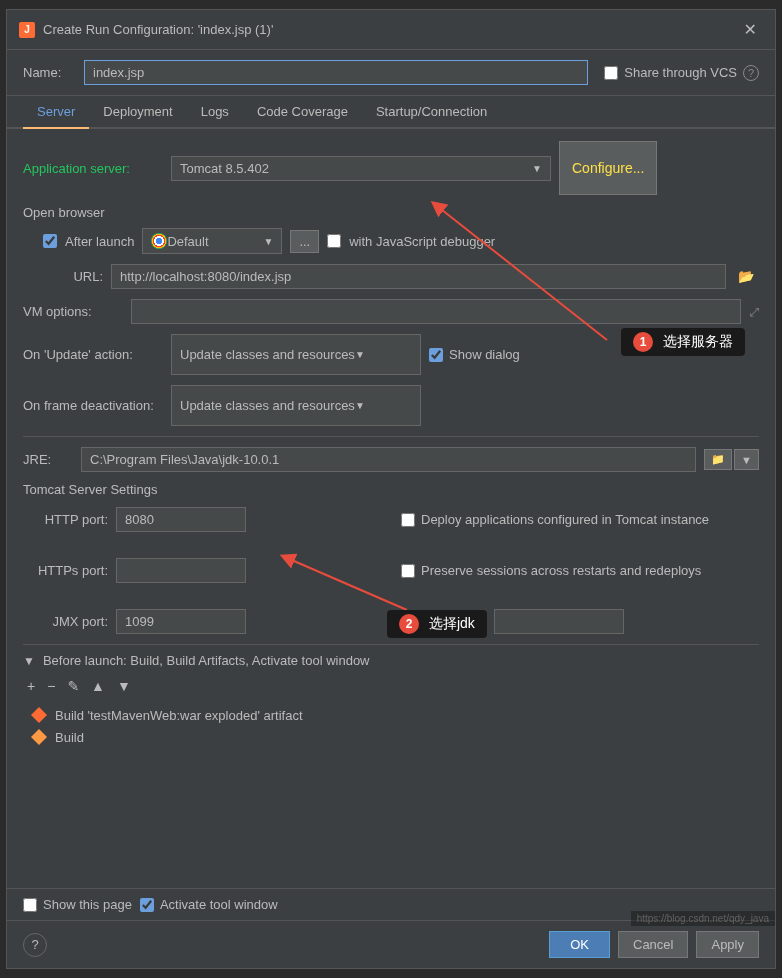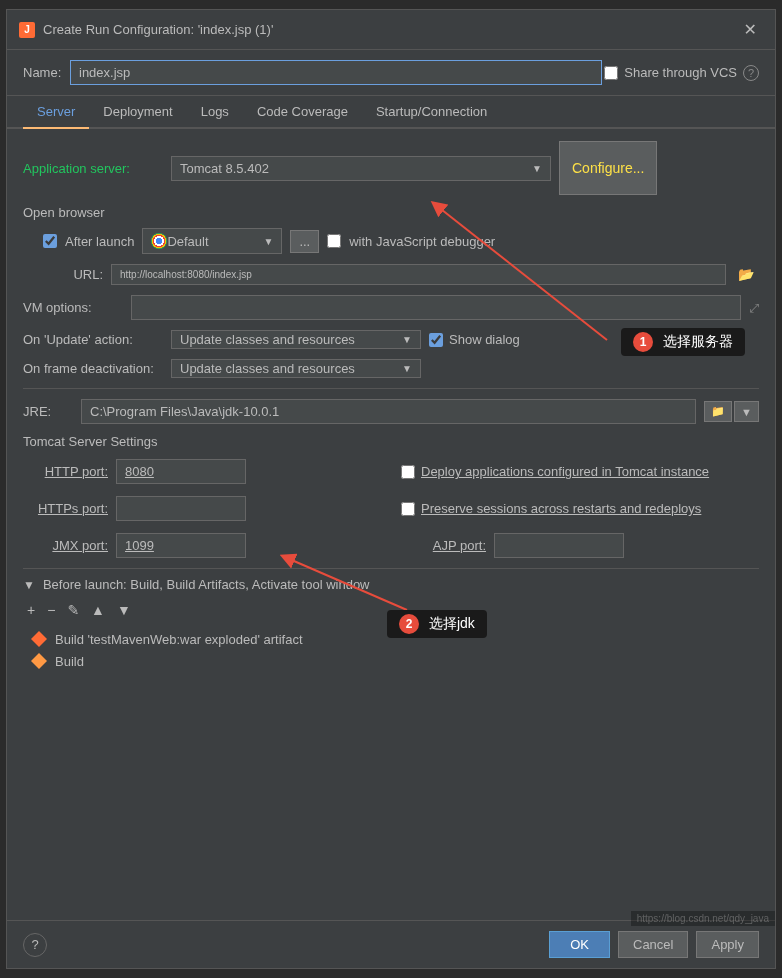"Name:" .name-row { gap: 2px -> 16px }
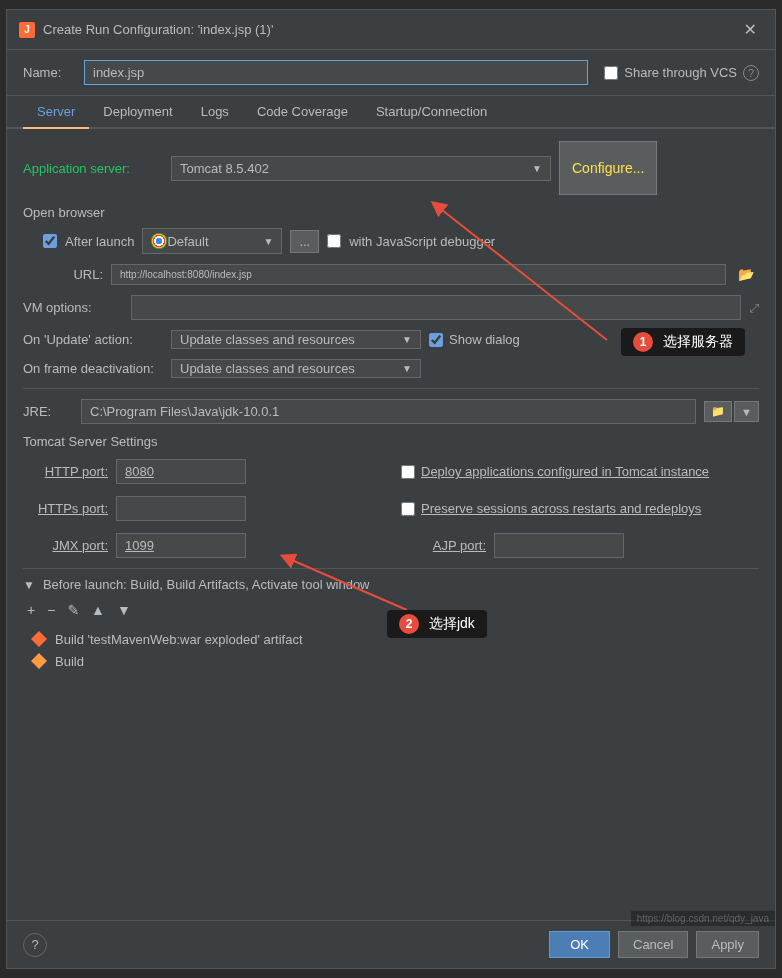"http://localhost:8080/index.jsp" .url-input { font-size: 10px -> 13px }
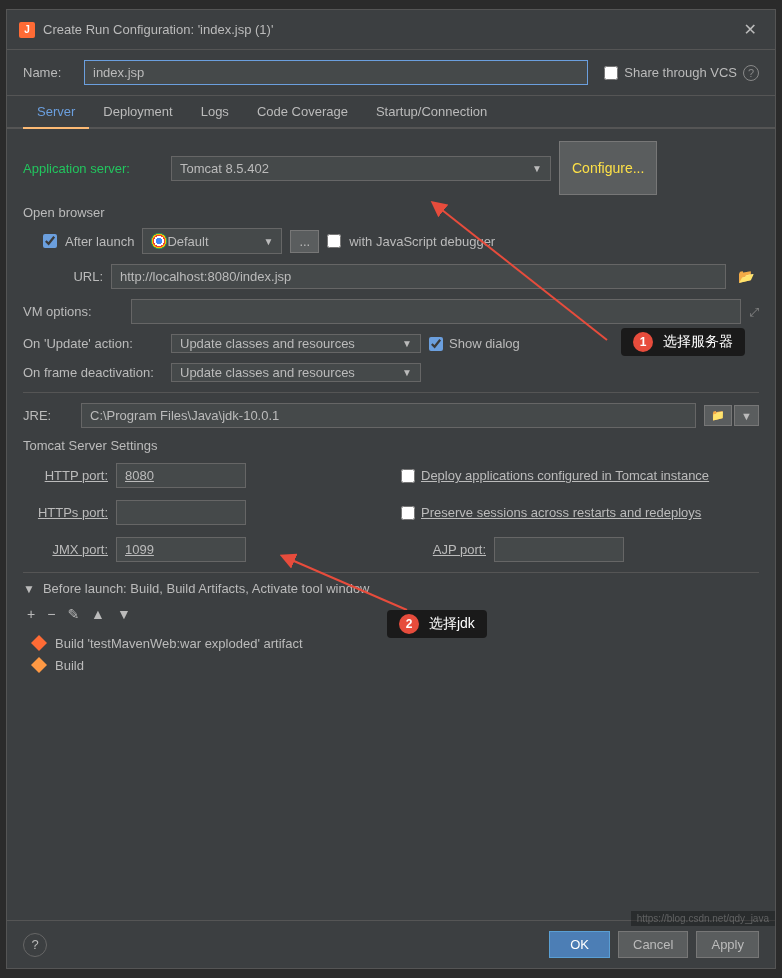"Update classes and resources" .update-select { justify-content: space-between -> flex-start; padding: 1px 8px -> 12px 8px }
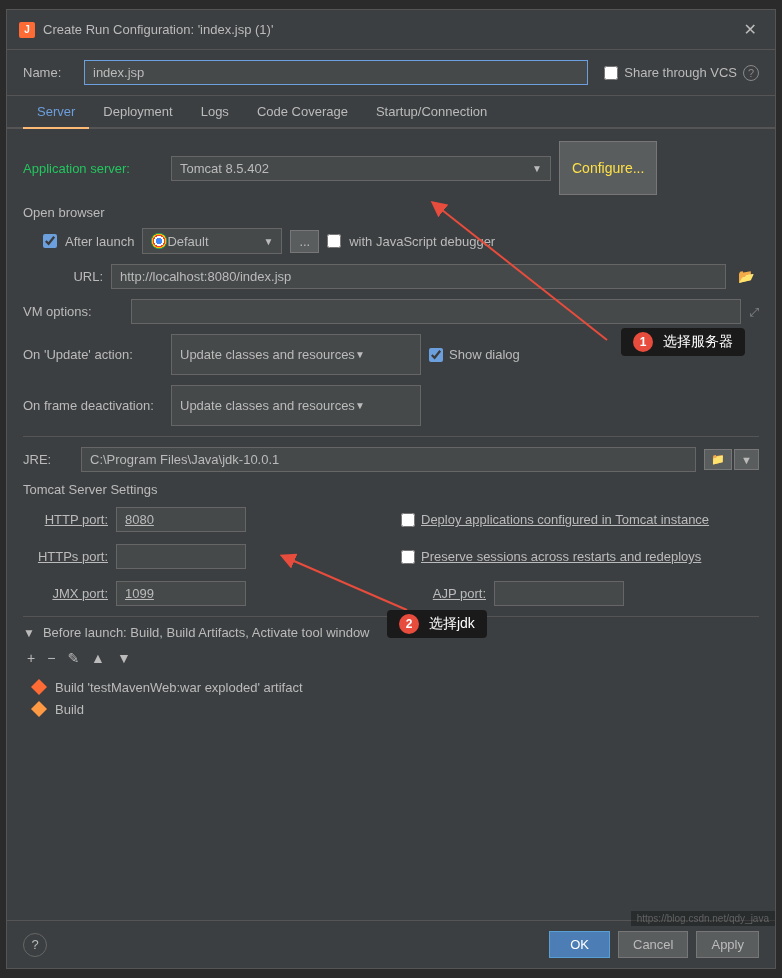"HTTP port:" .port-grid { gap: 12px 20px -> 26px 20px; text-decoration: underline -> none }
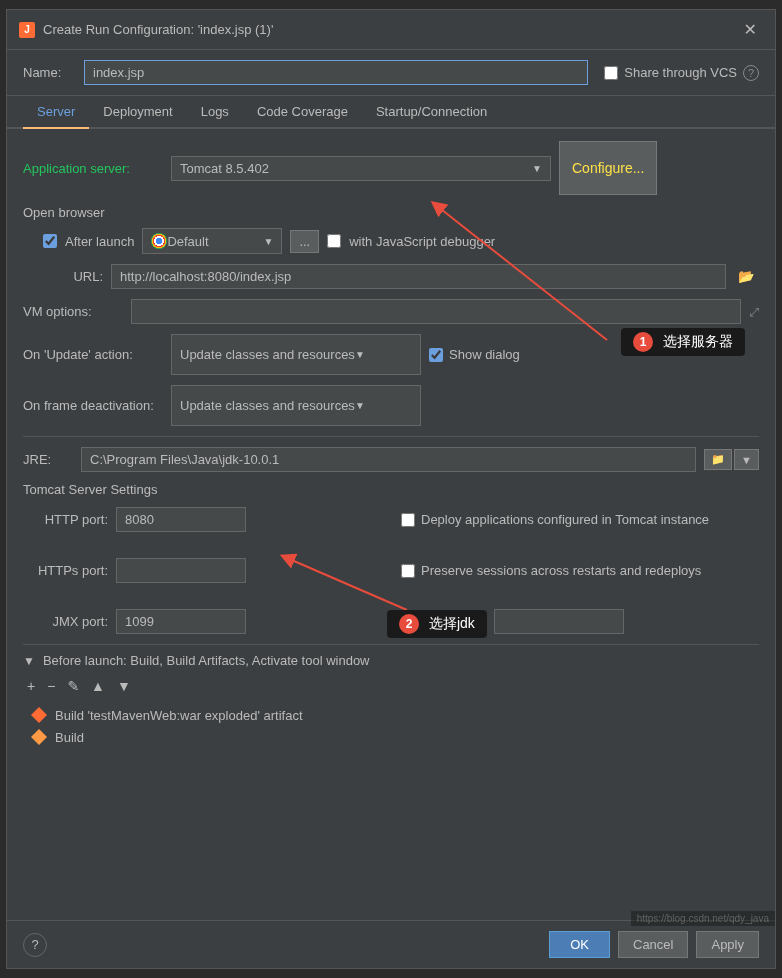"Show this page" div.bottom-row { html: none -> <div> <div> <input> <span>Show this page</span> </div> <div> <input> <span>Activate tool window</span> </div> </div> }
